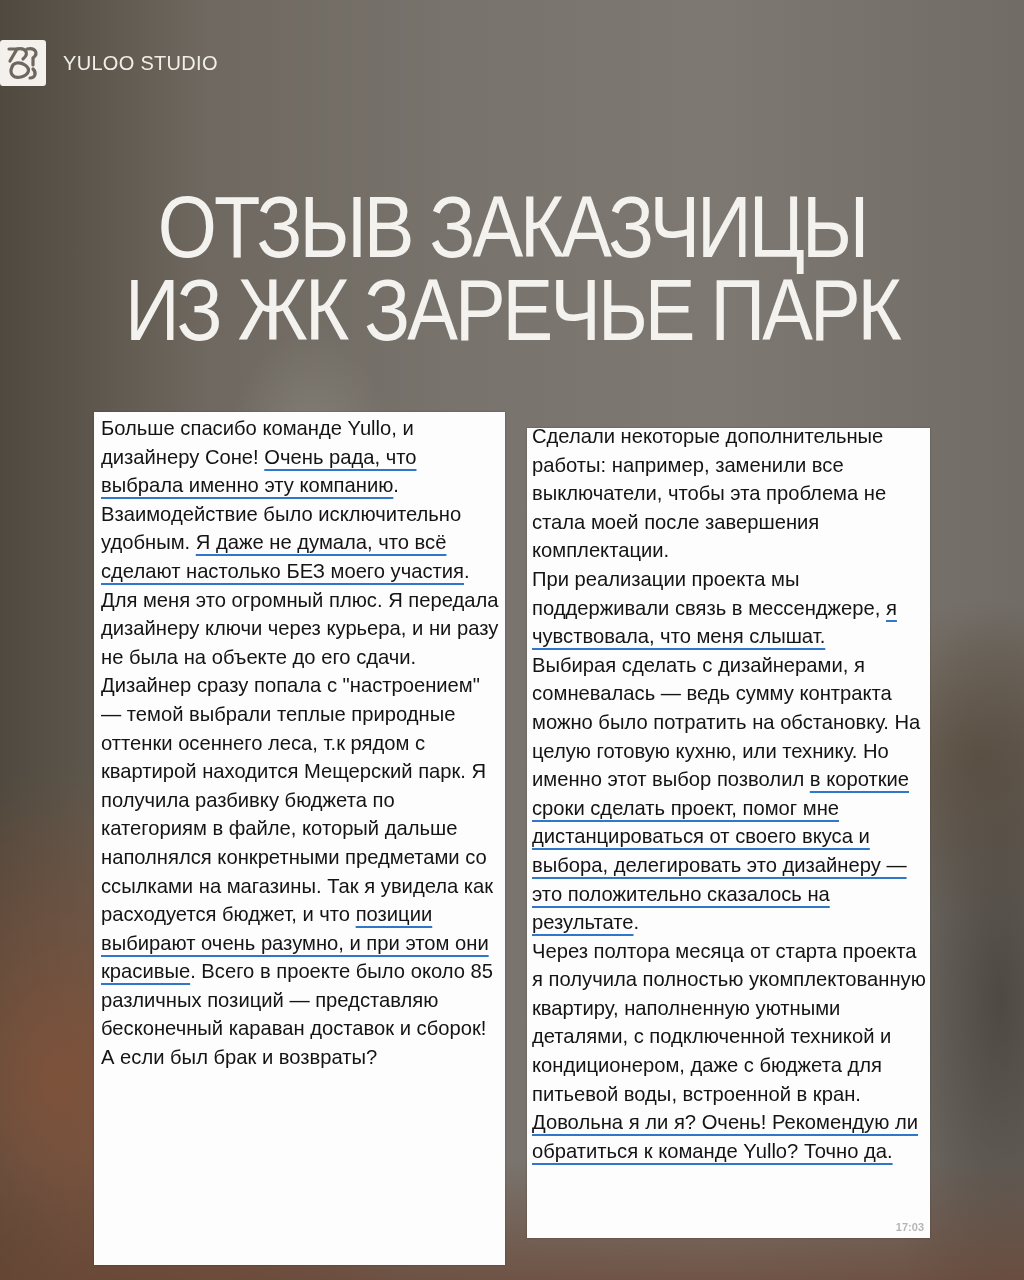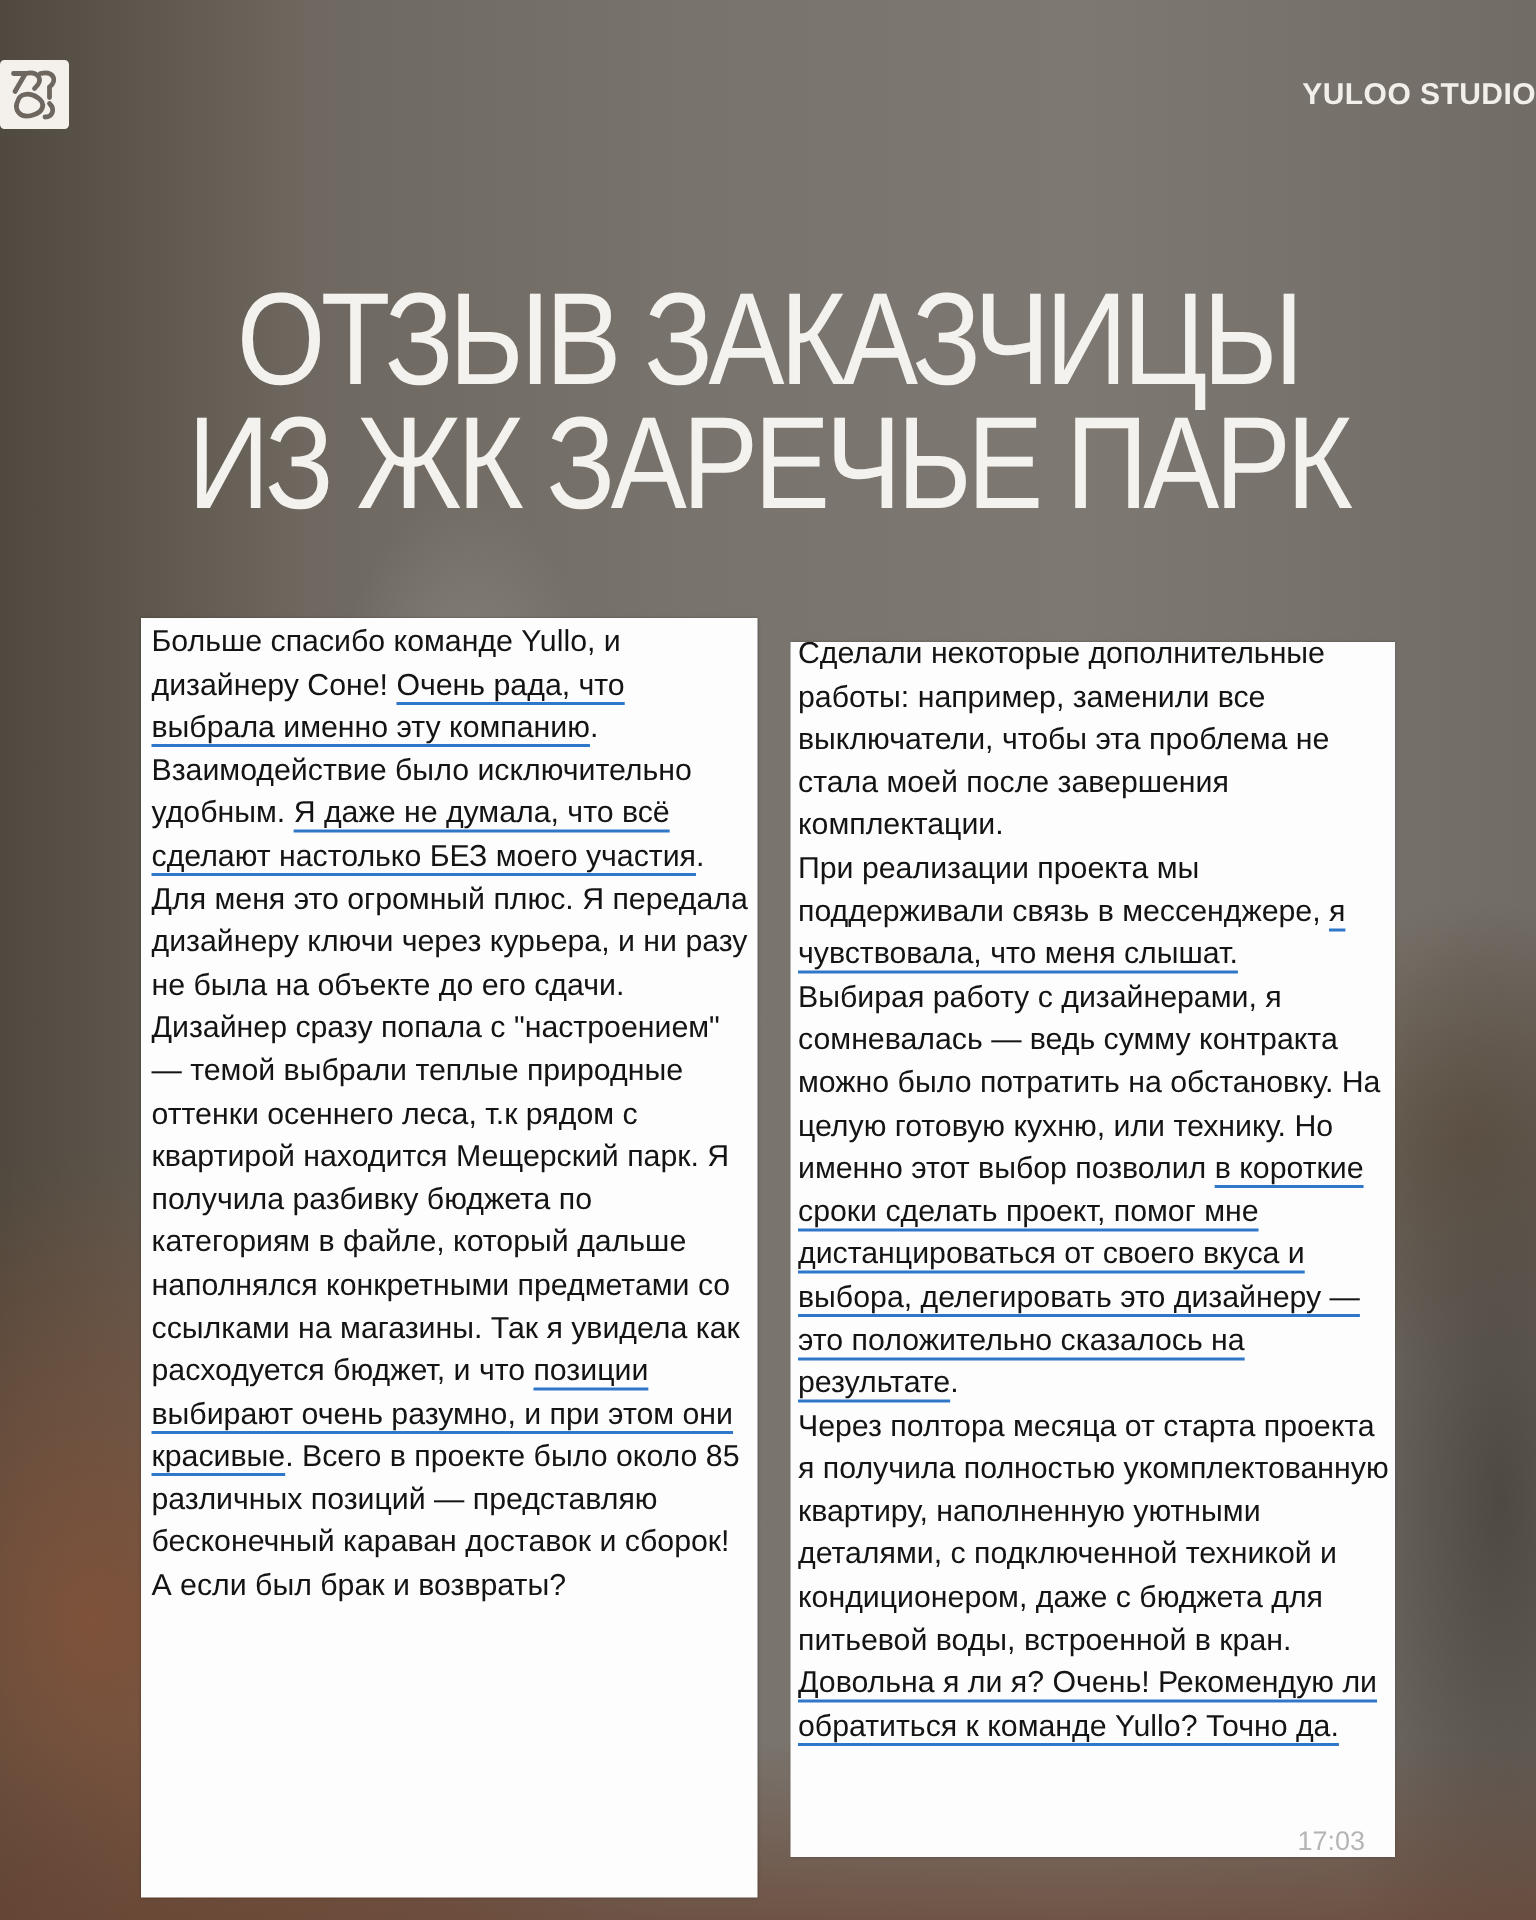"YULOO STUDIO" .brand { font-weight: bold -> none; justify-content: space-between -> flex-start }
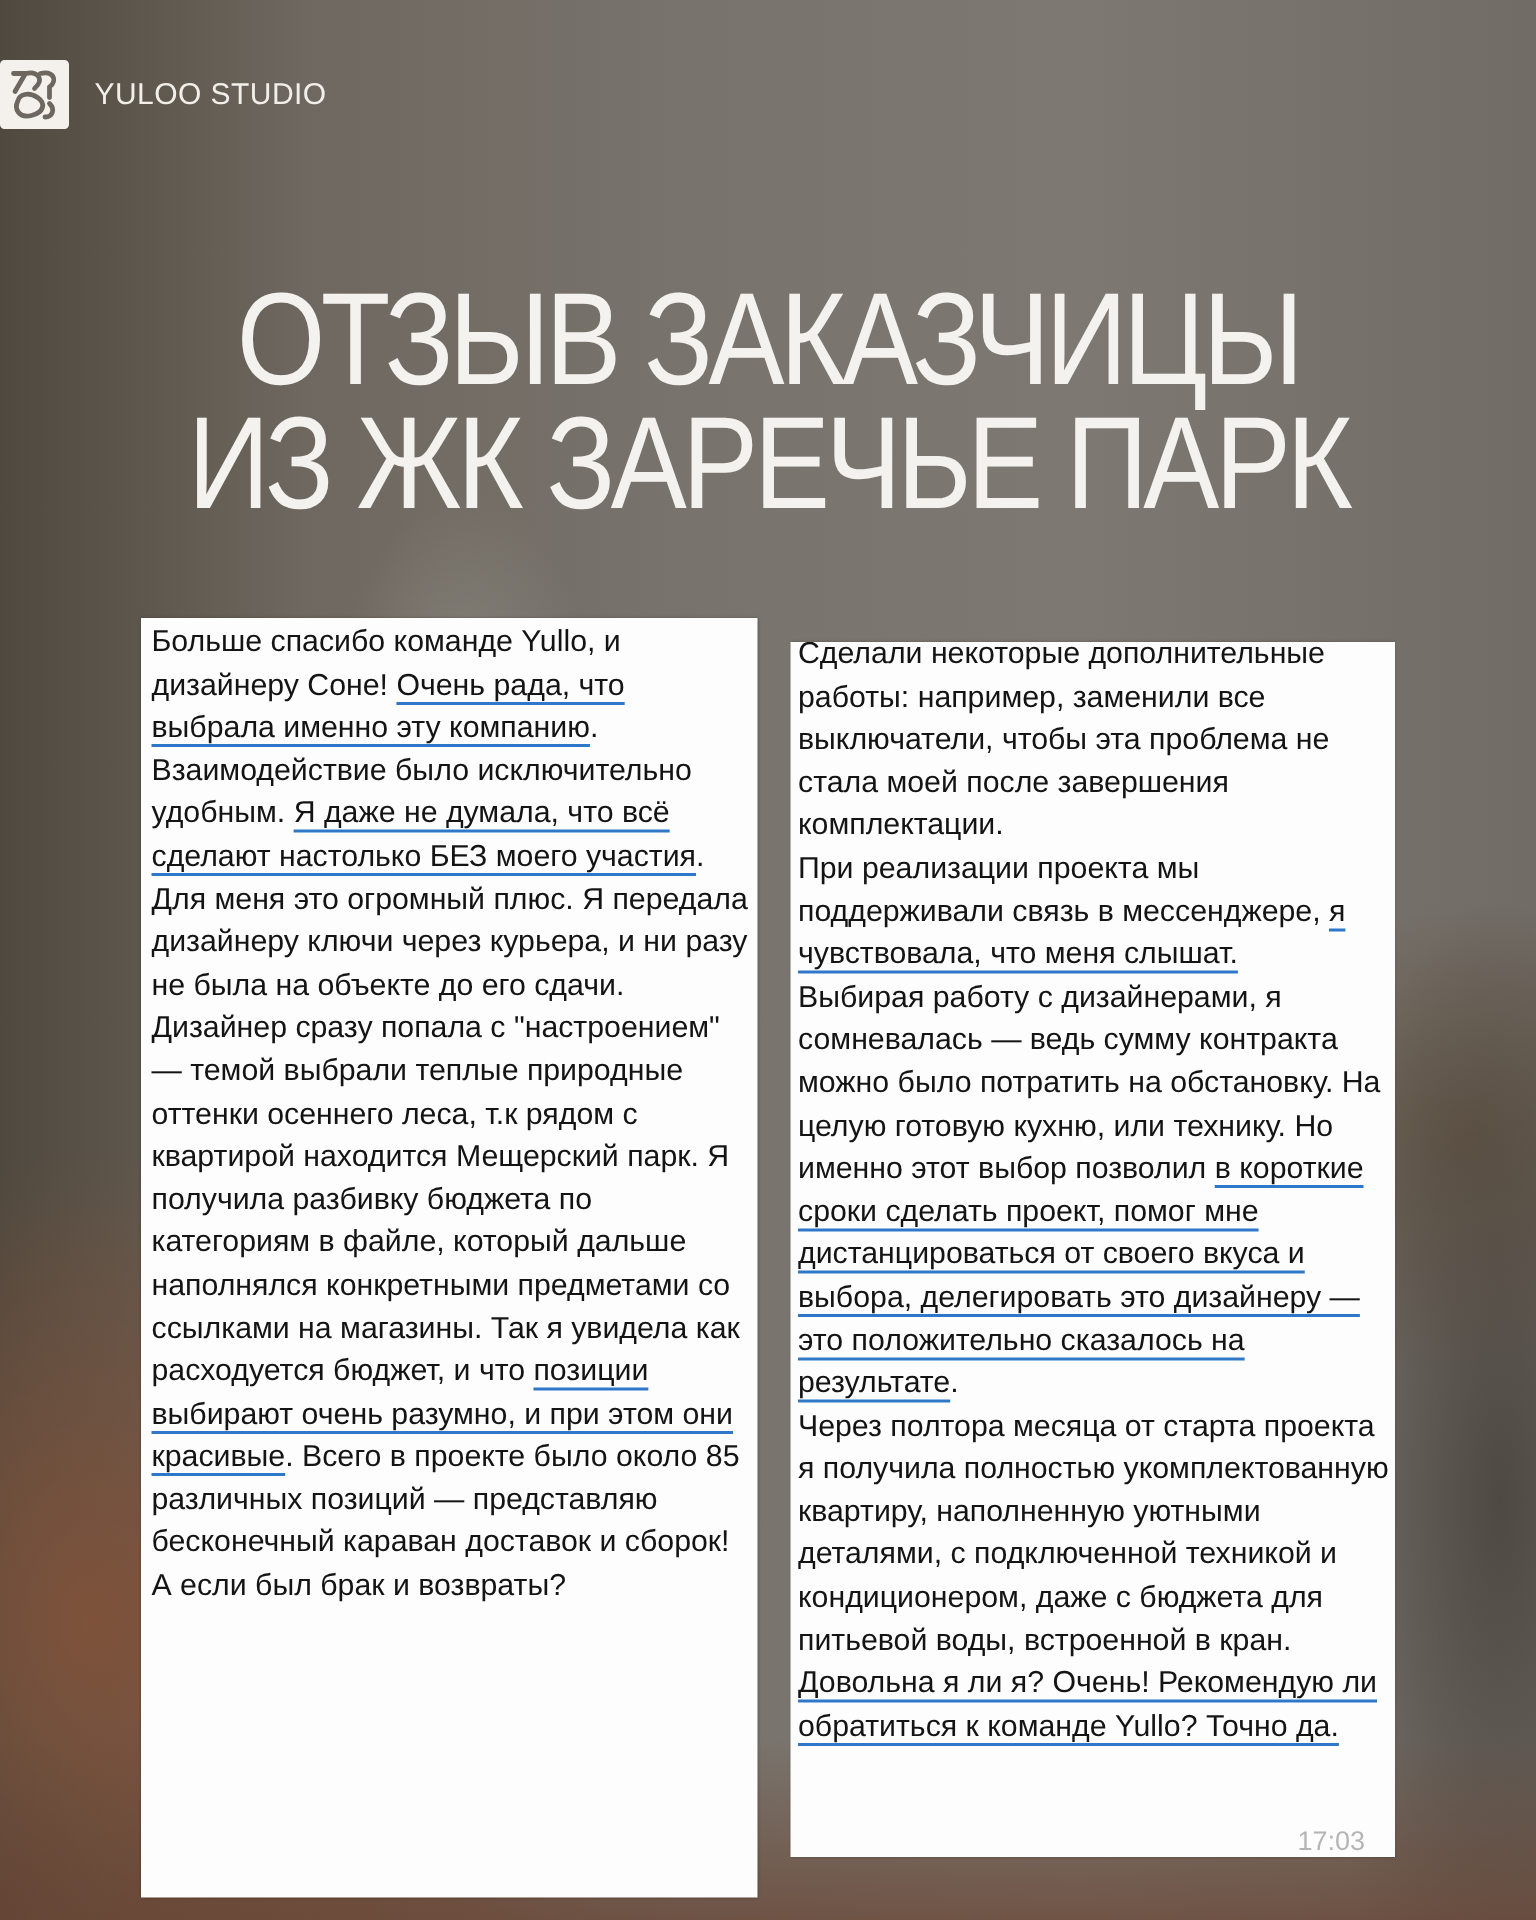"Выбирая работу с дизайнерами, я" span { text: работу -> сделать }
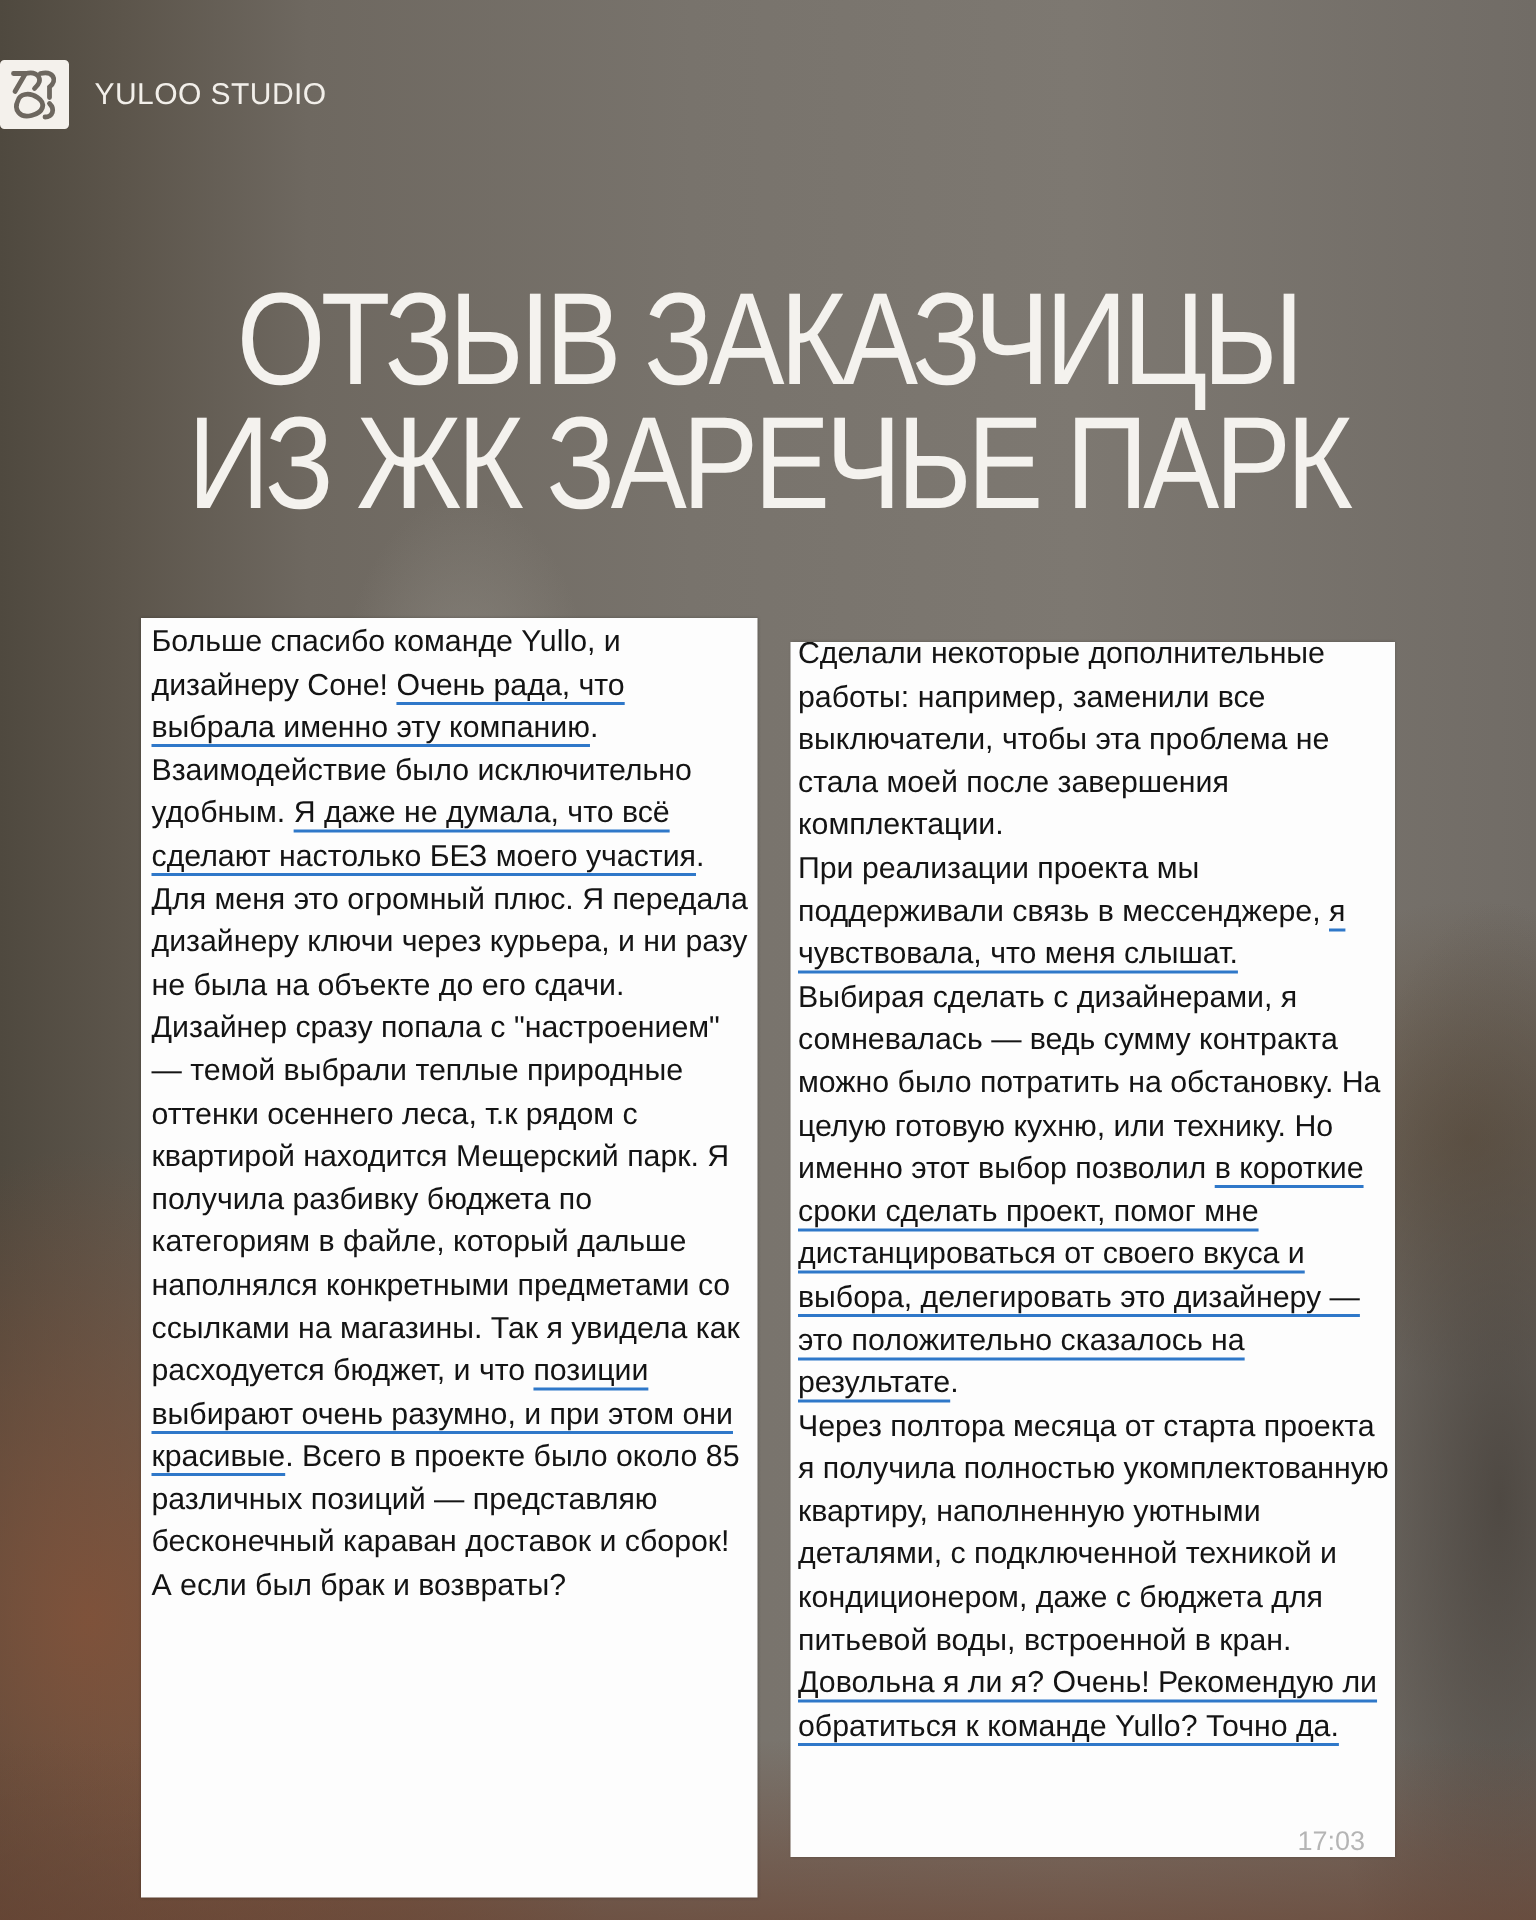"17:03" .time { font-size: 18px -> 11px; font-weight: none -> bold; right: 20px -> 6px }
